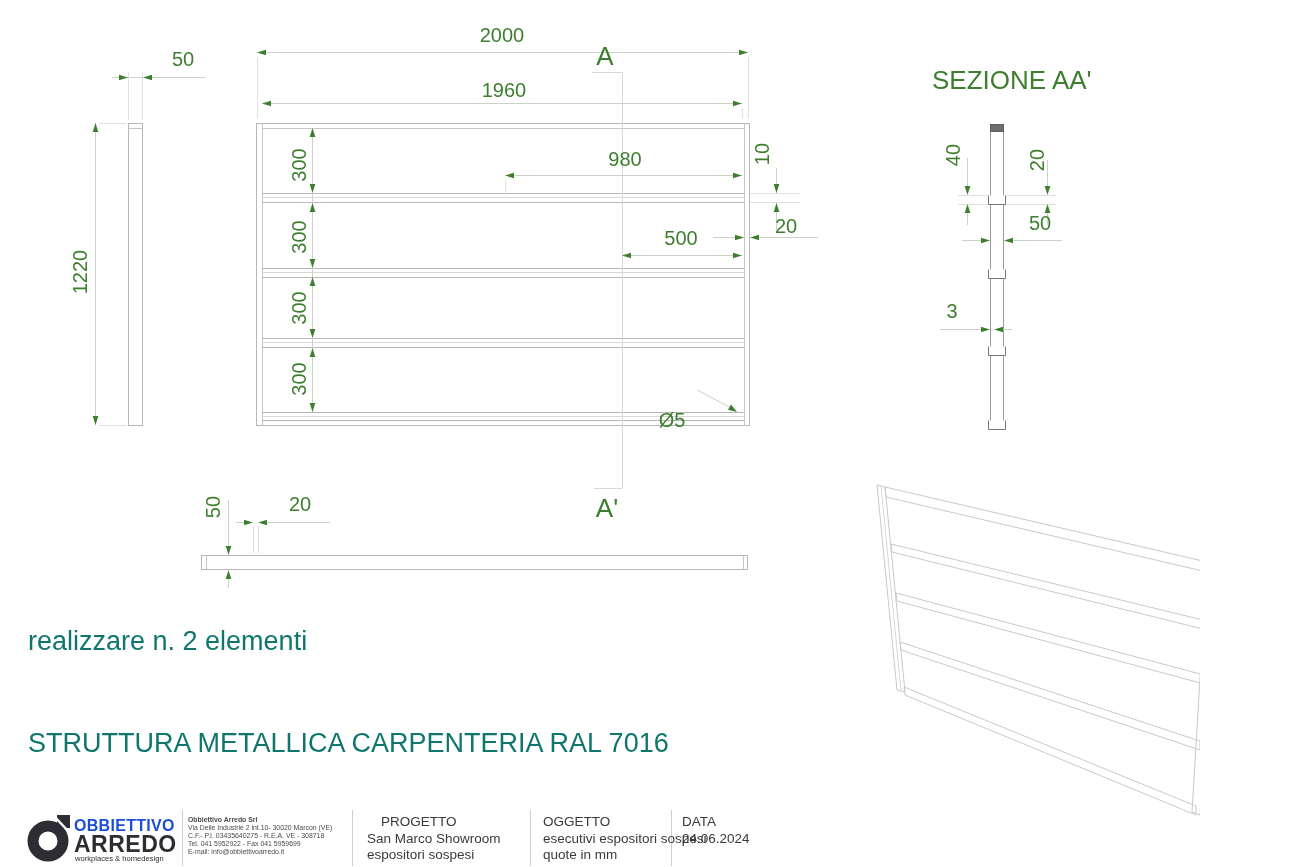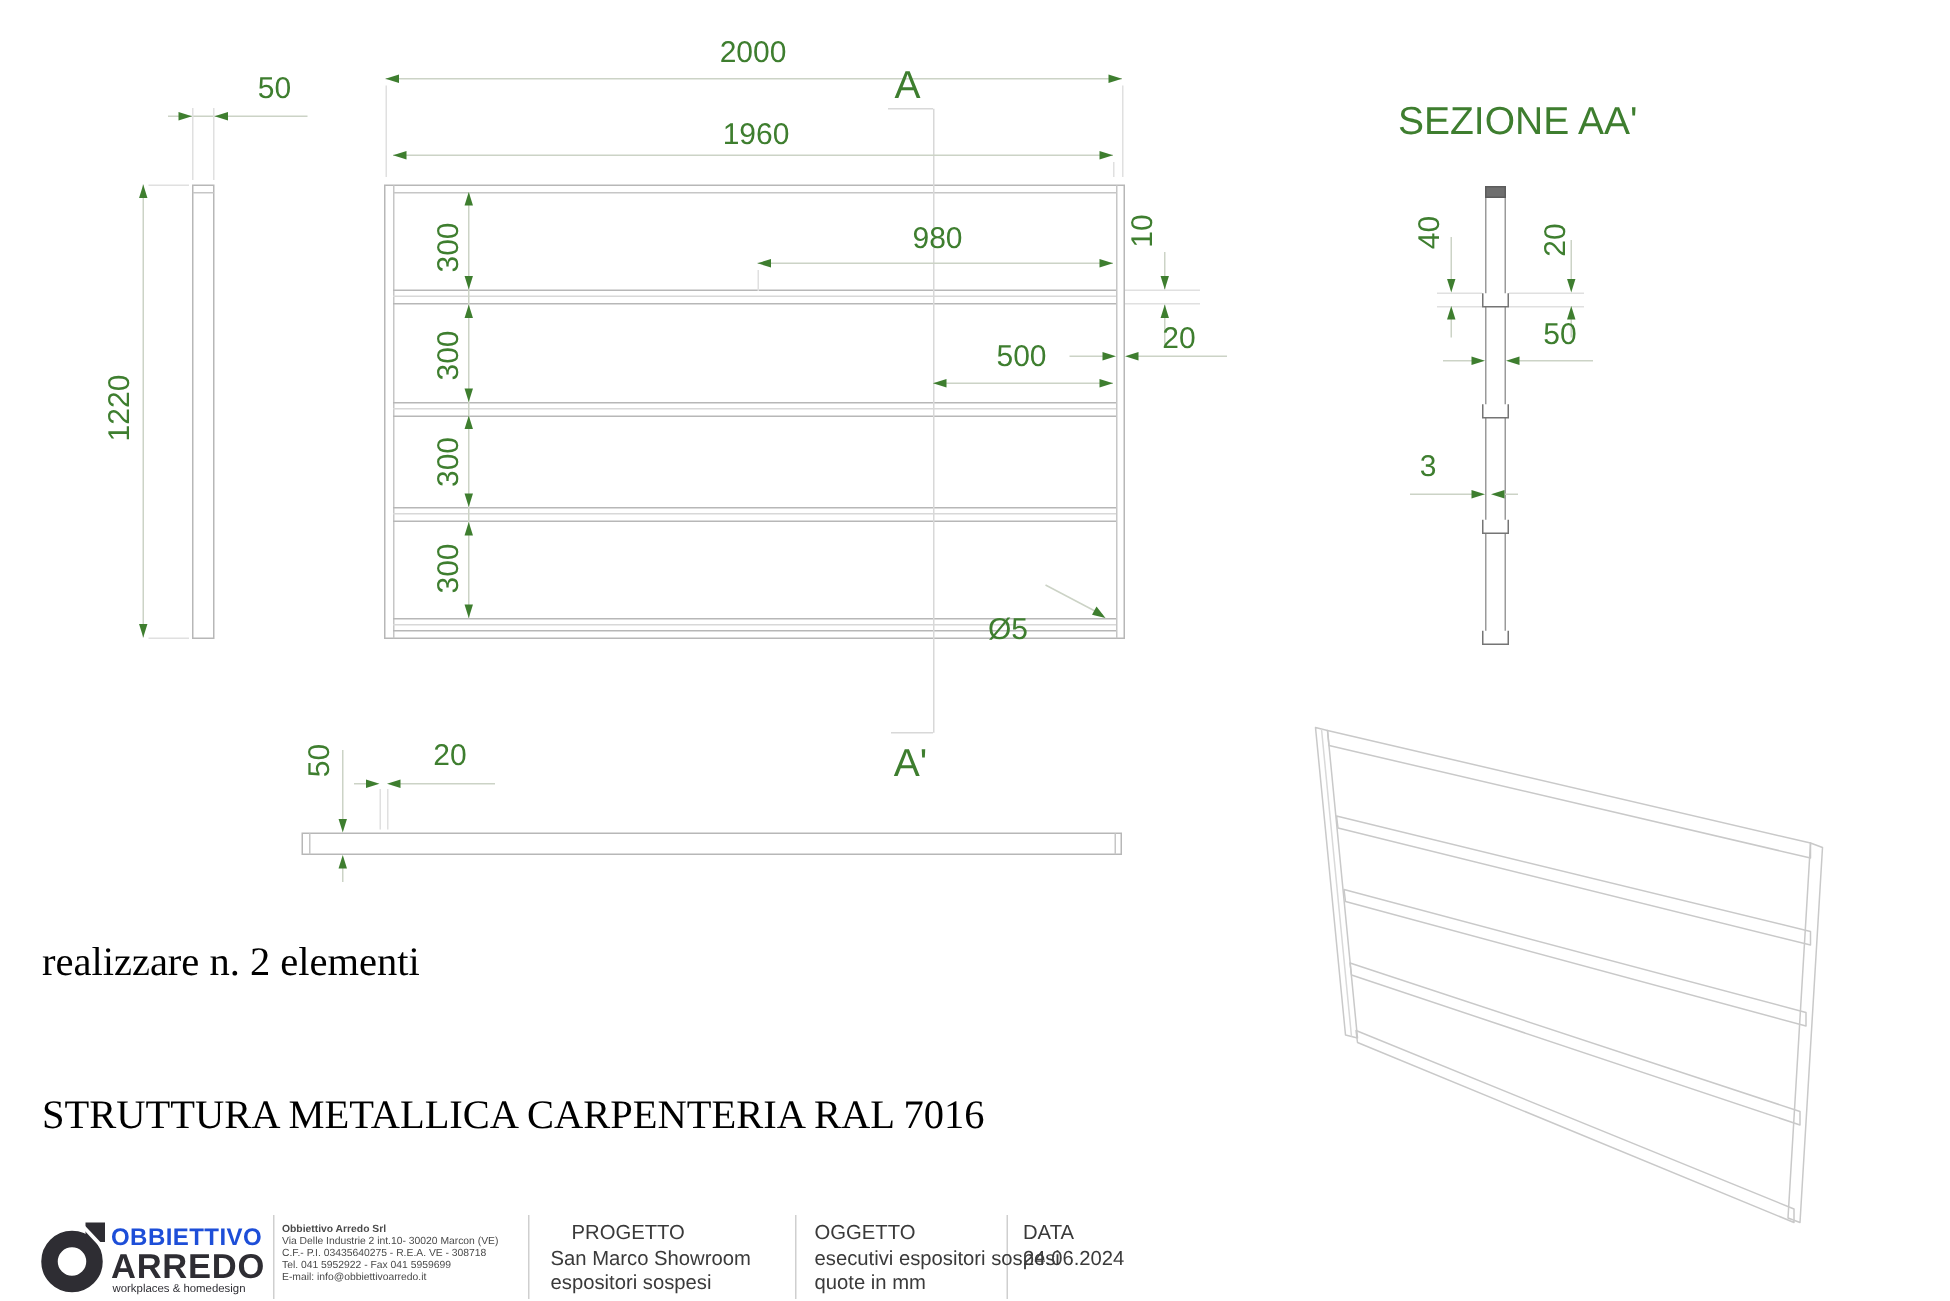"2000" #canvas { padding-left: 24px -> none }
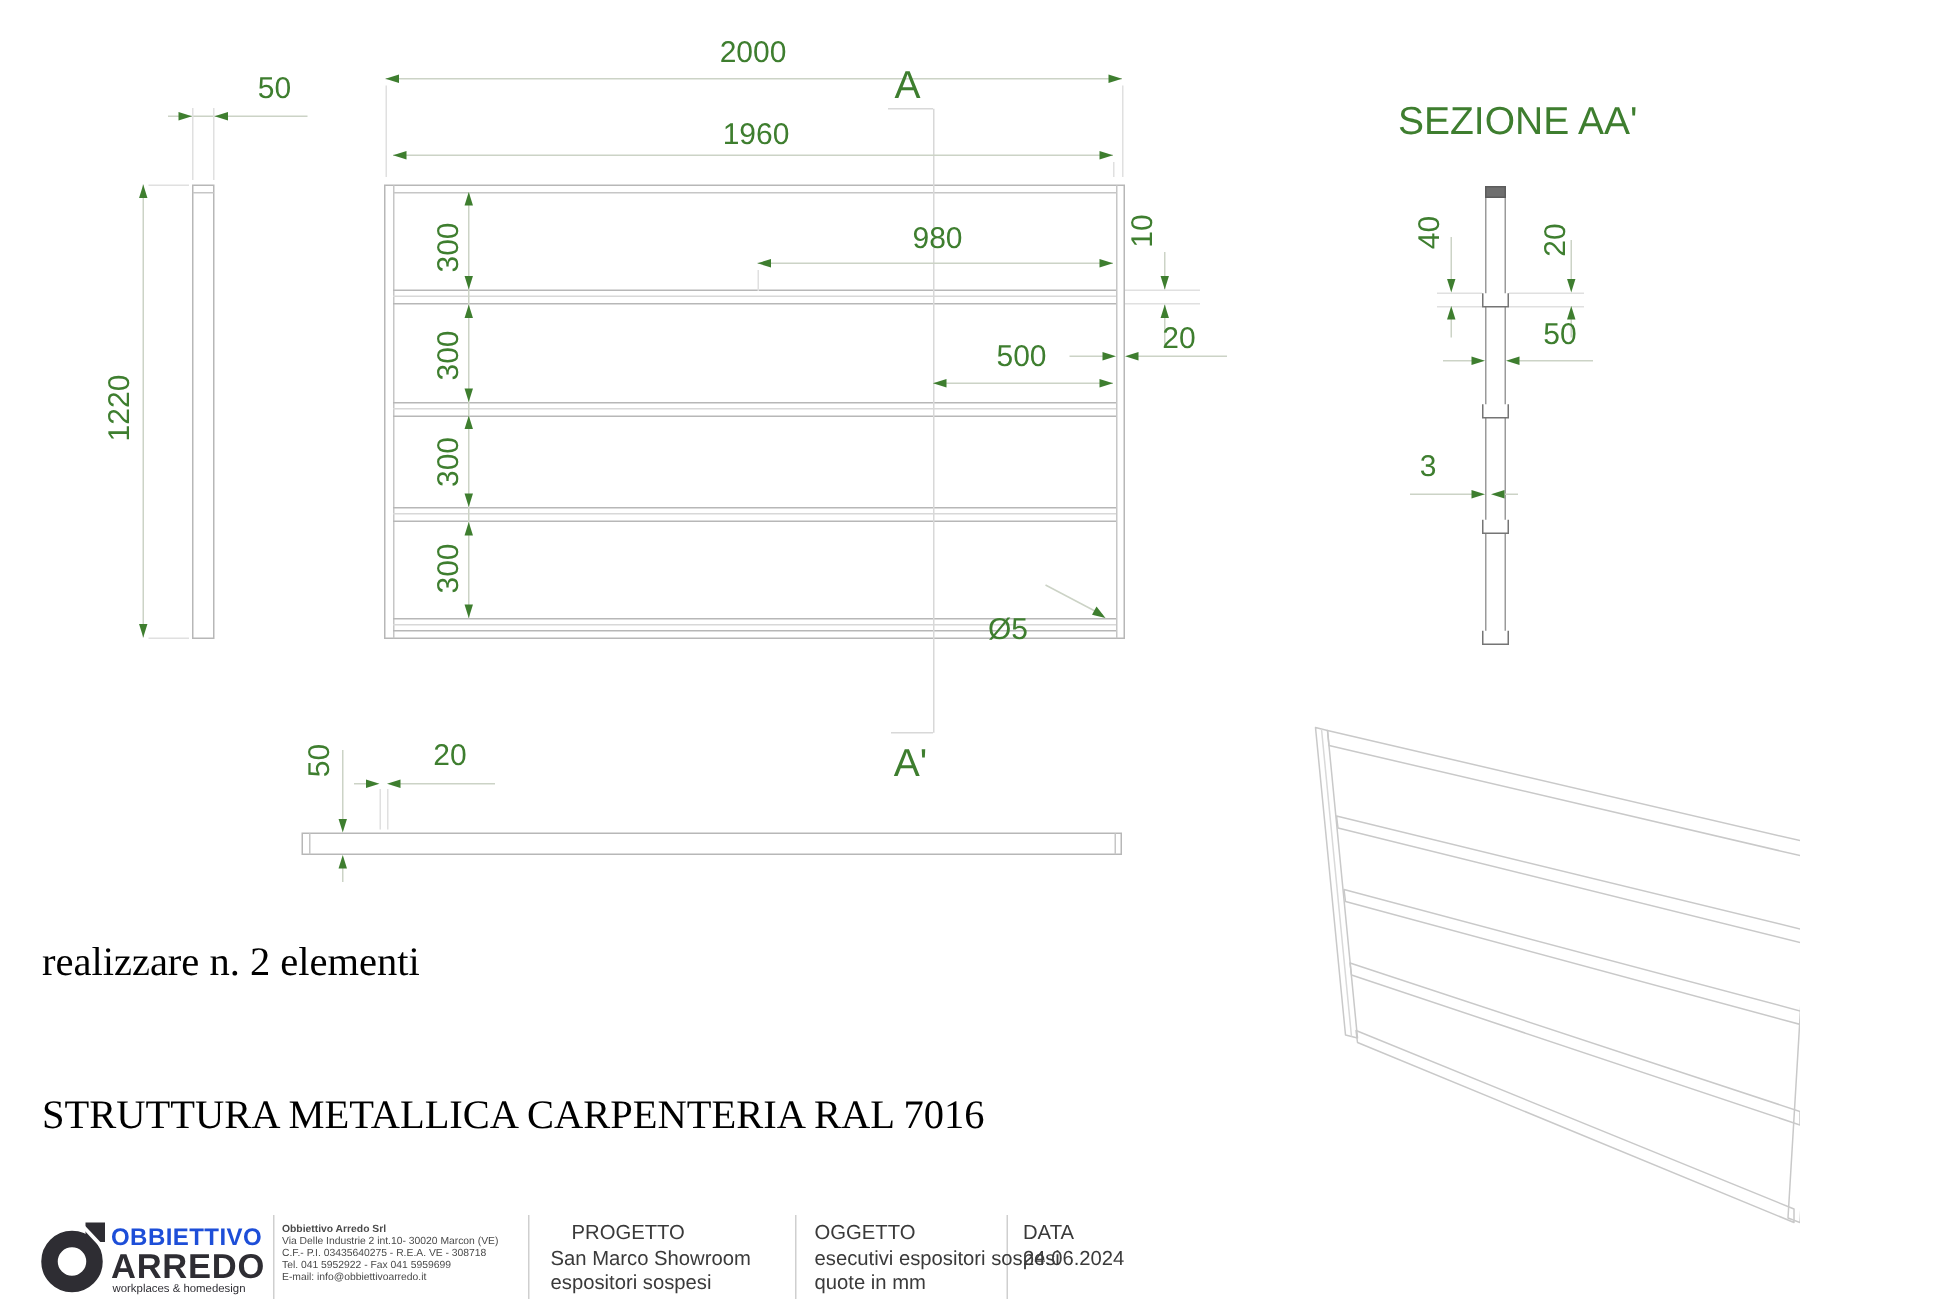"realizzare n. 2 elementi" .note { color: #000000 -> #0f766e; font-family: Liberation Serif, serif -> none }
